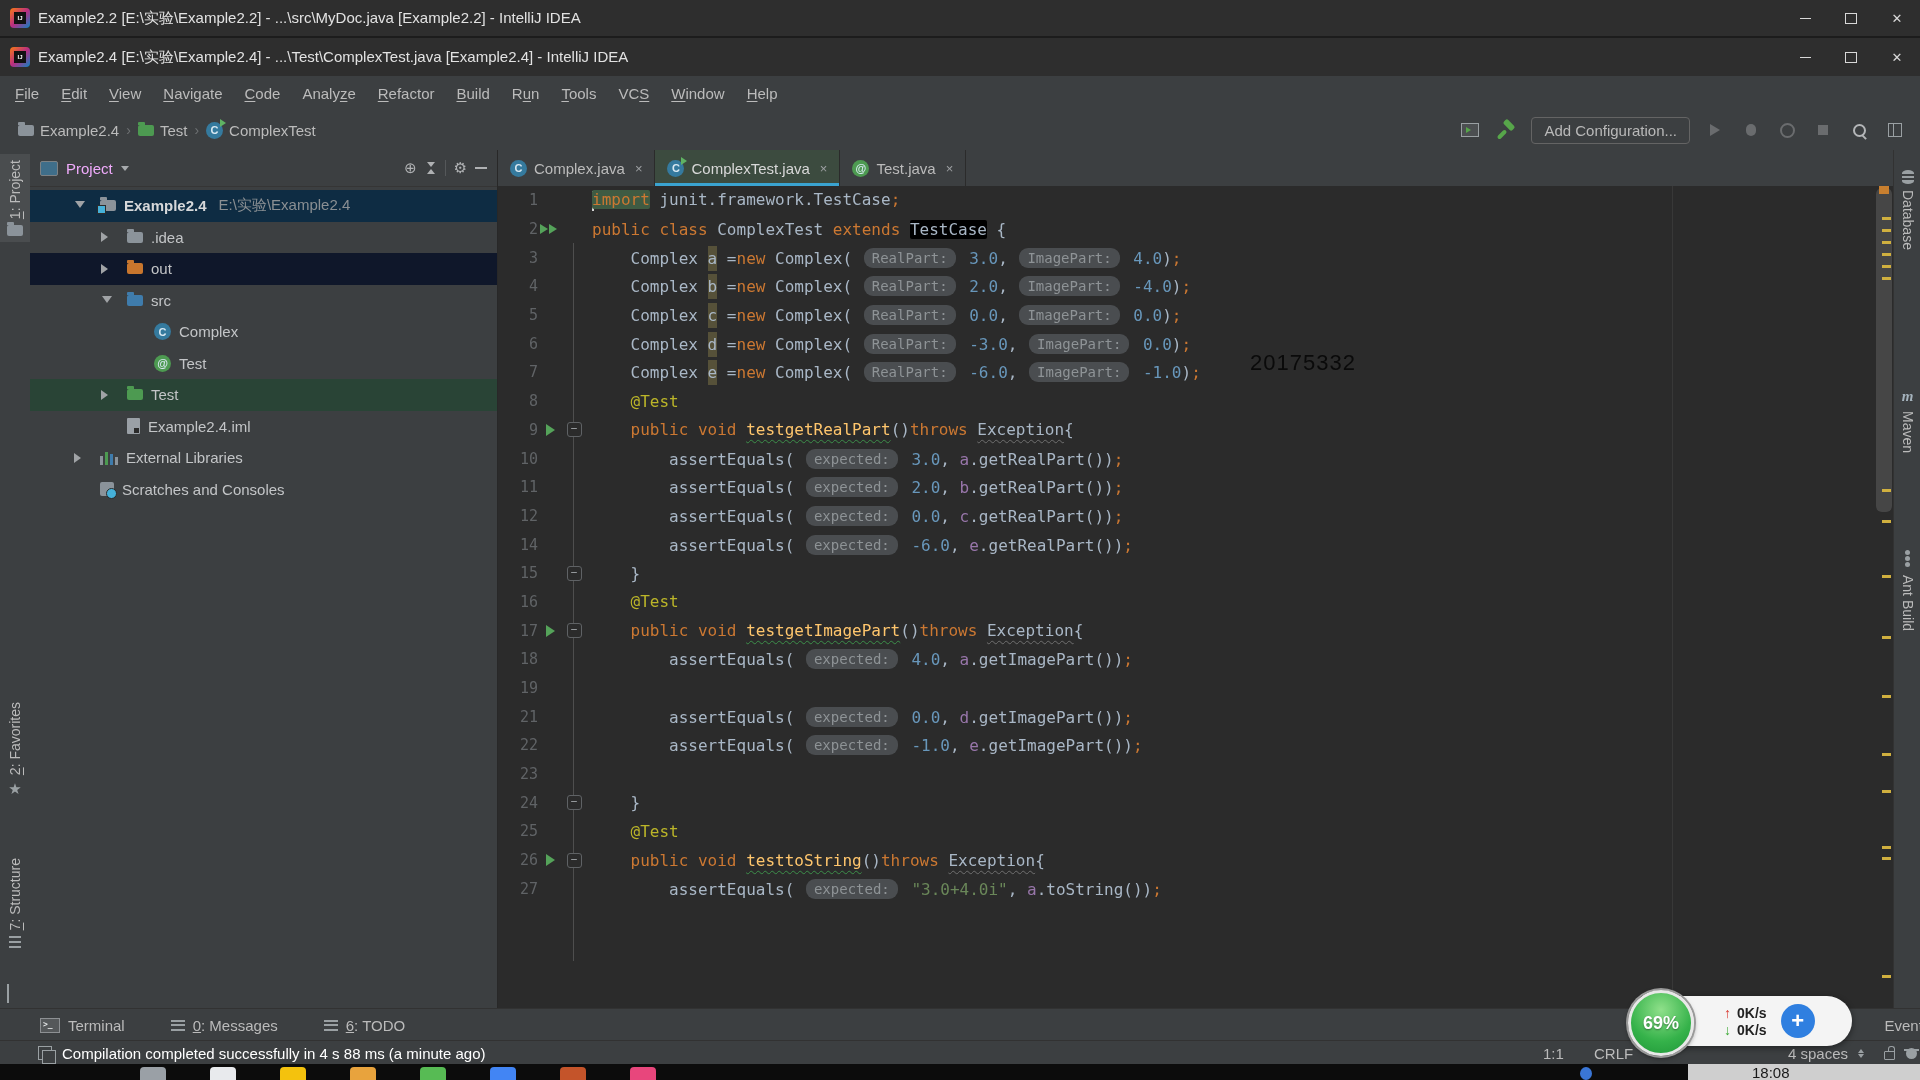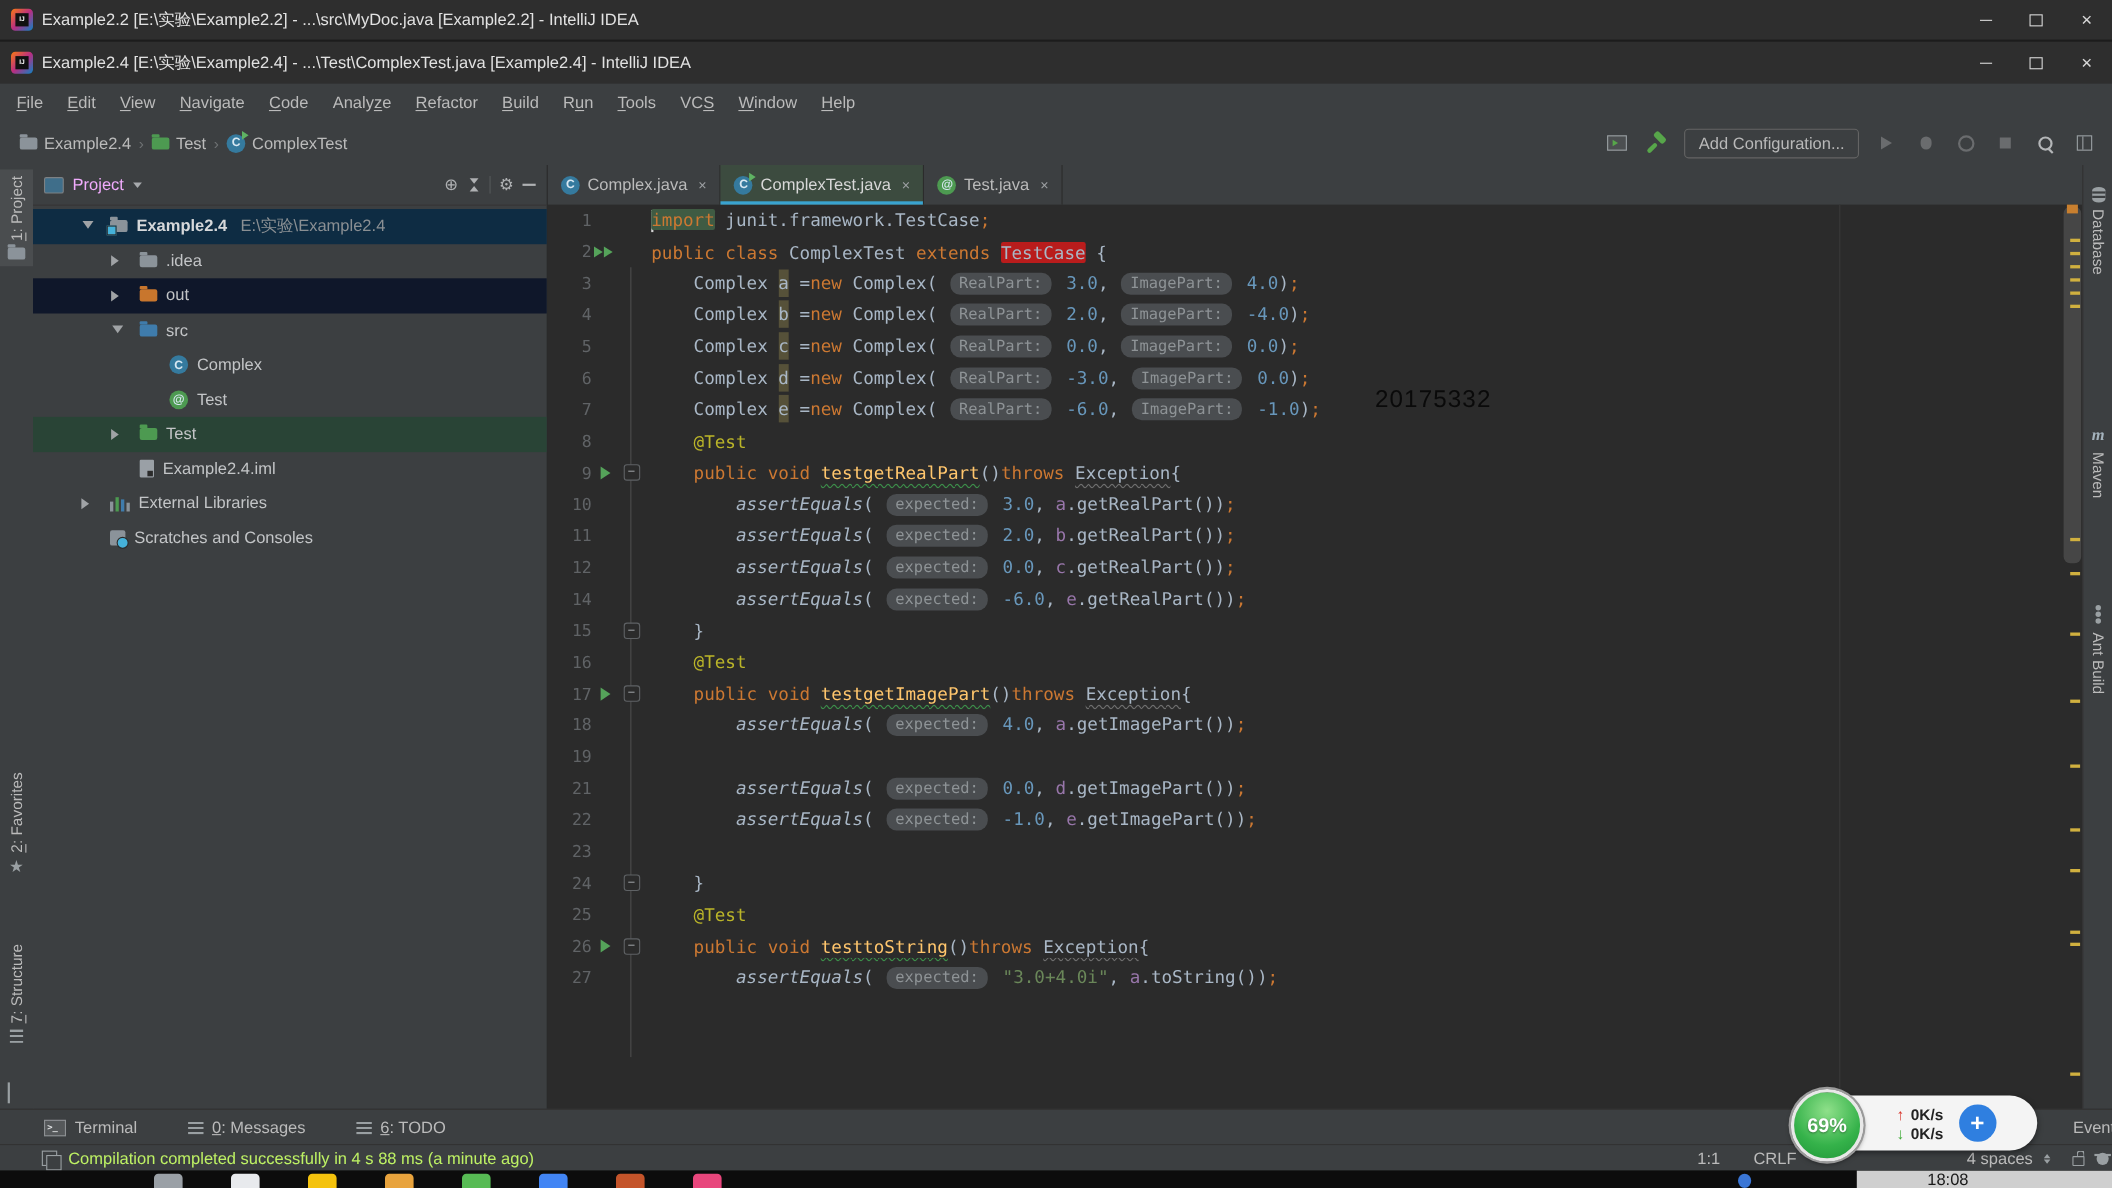"TestCase" .c-plhl { background: #b91c1c -> #000000 }
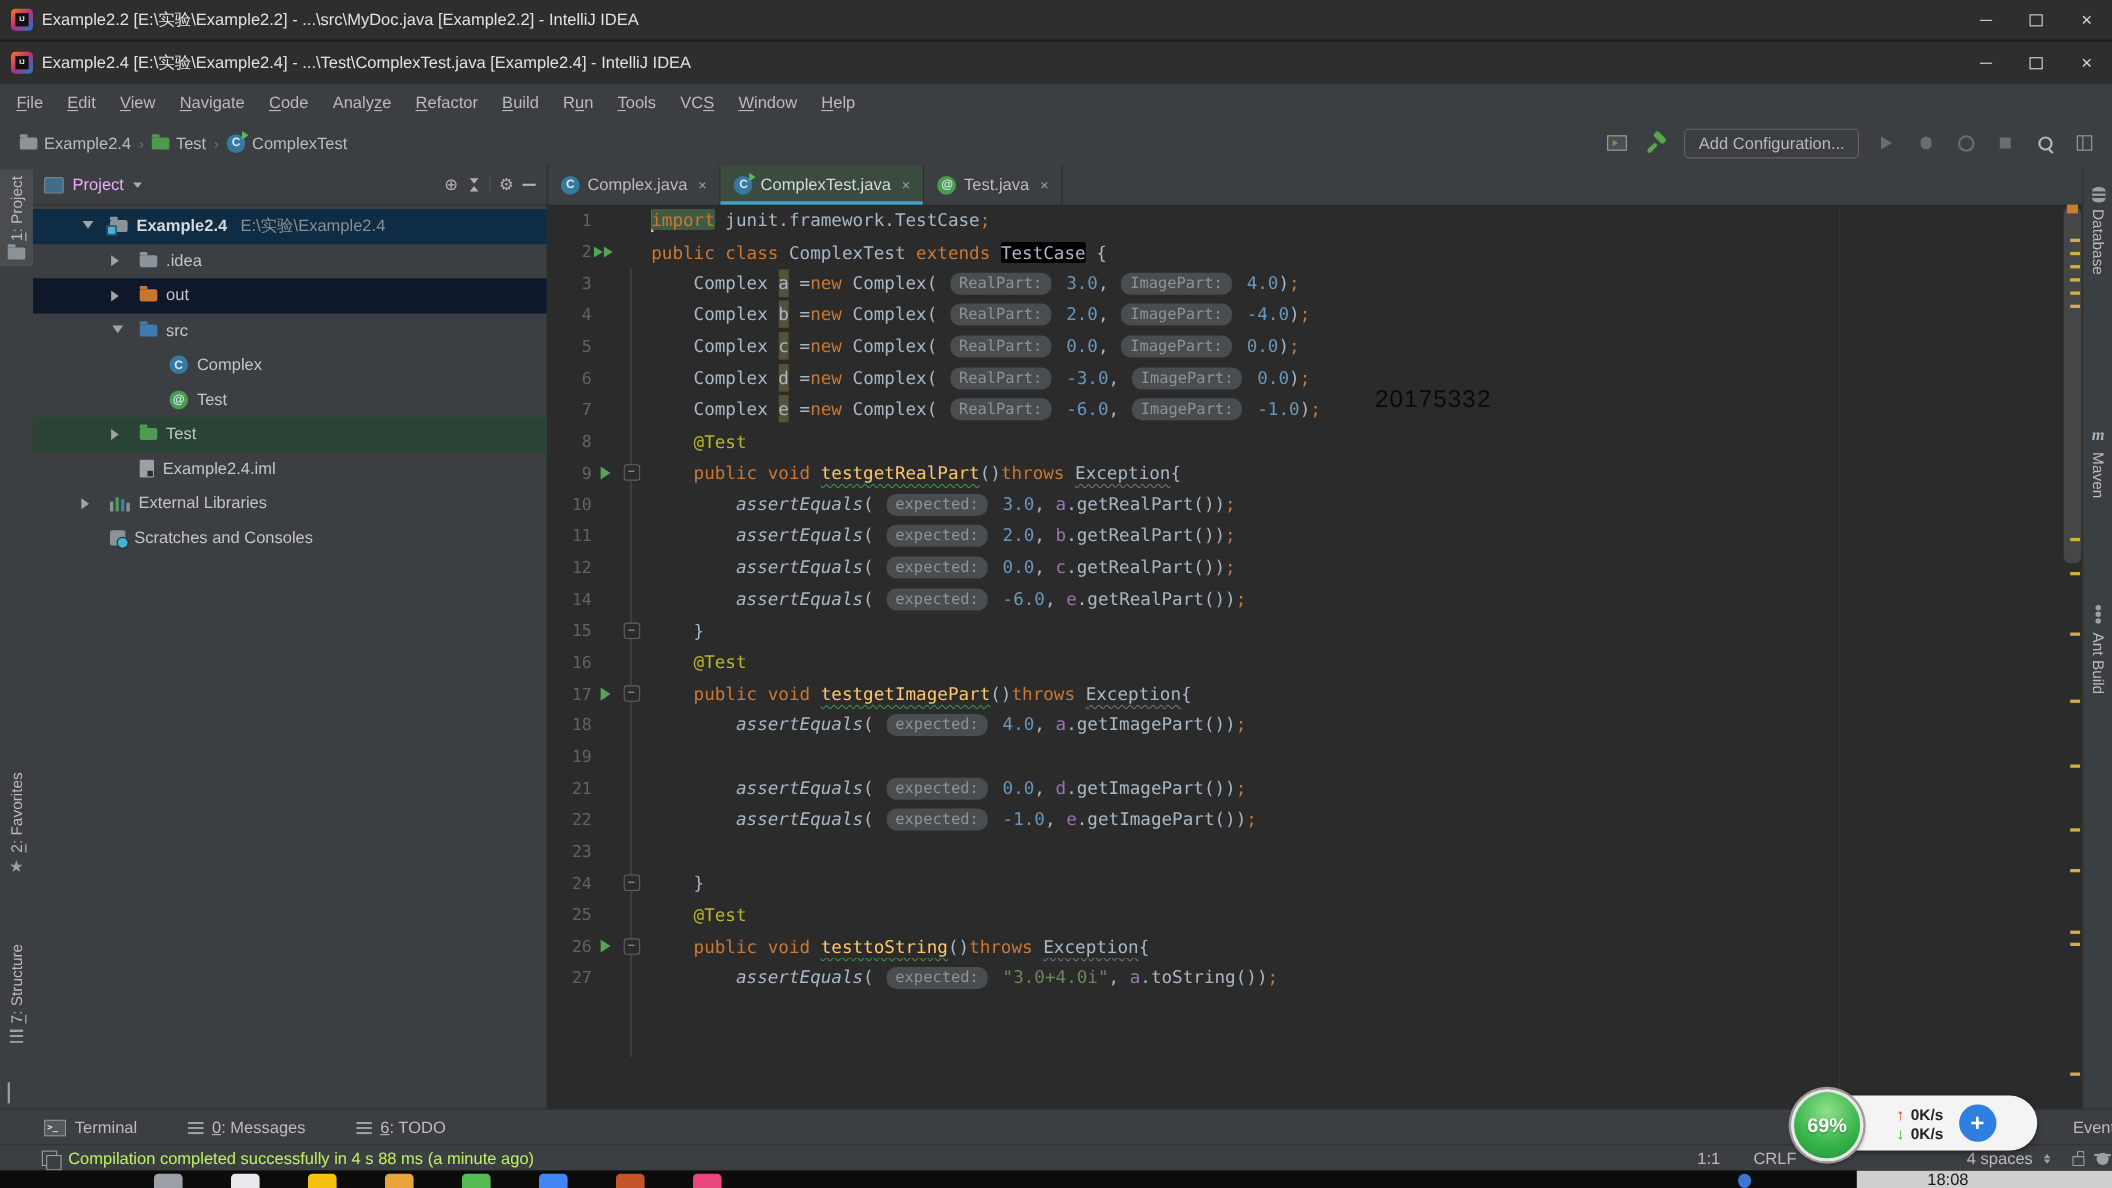"assertEquals" .c-it { font-style: italic -> none }
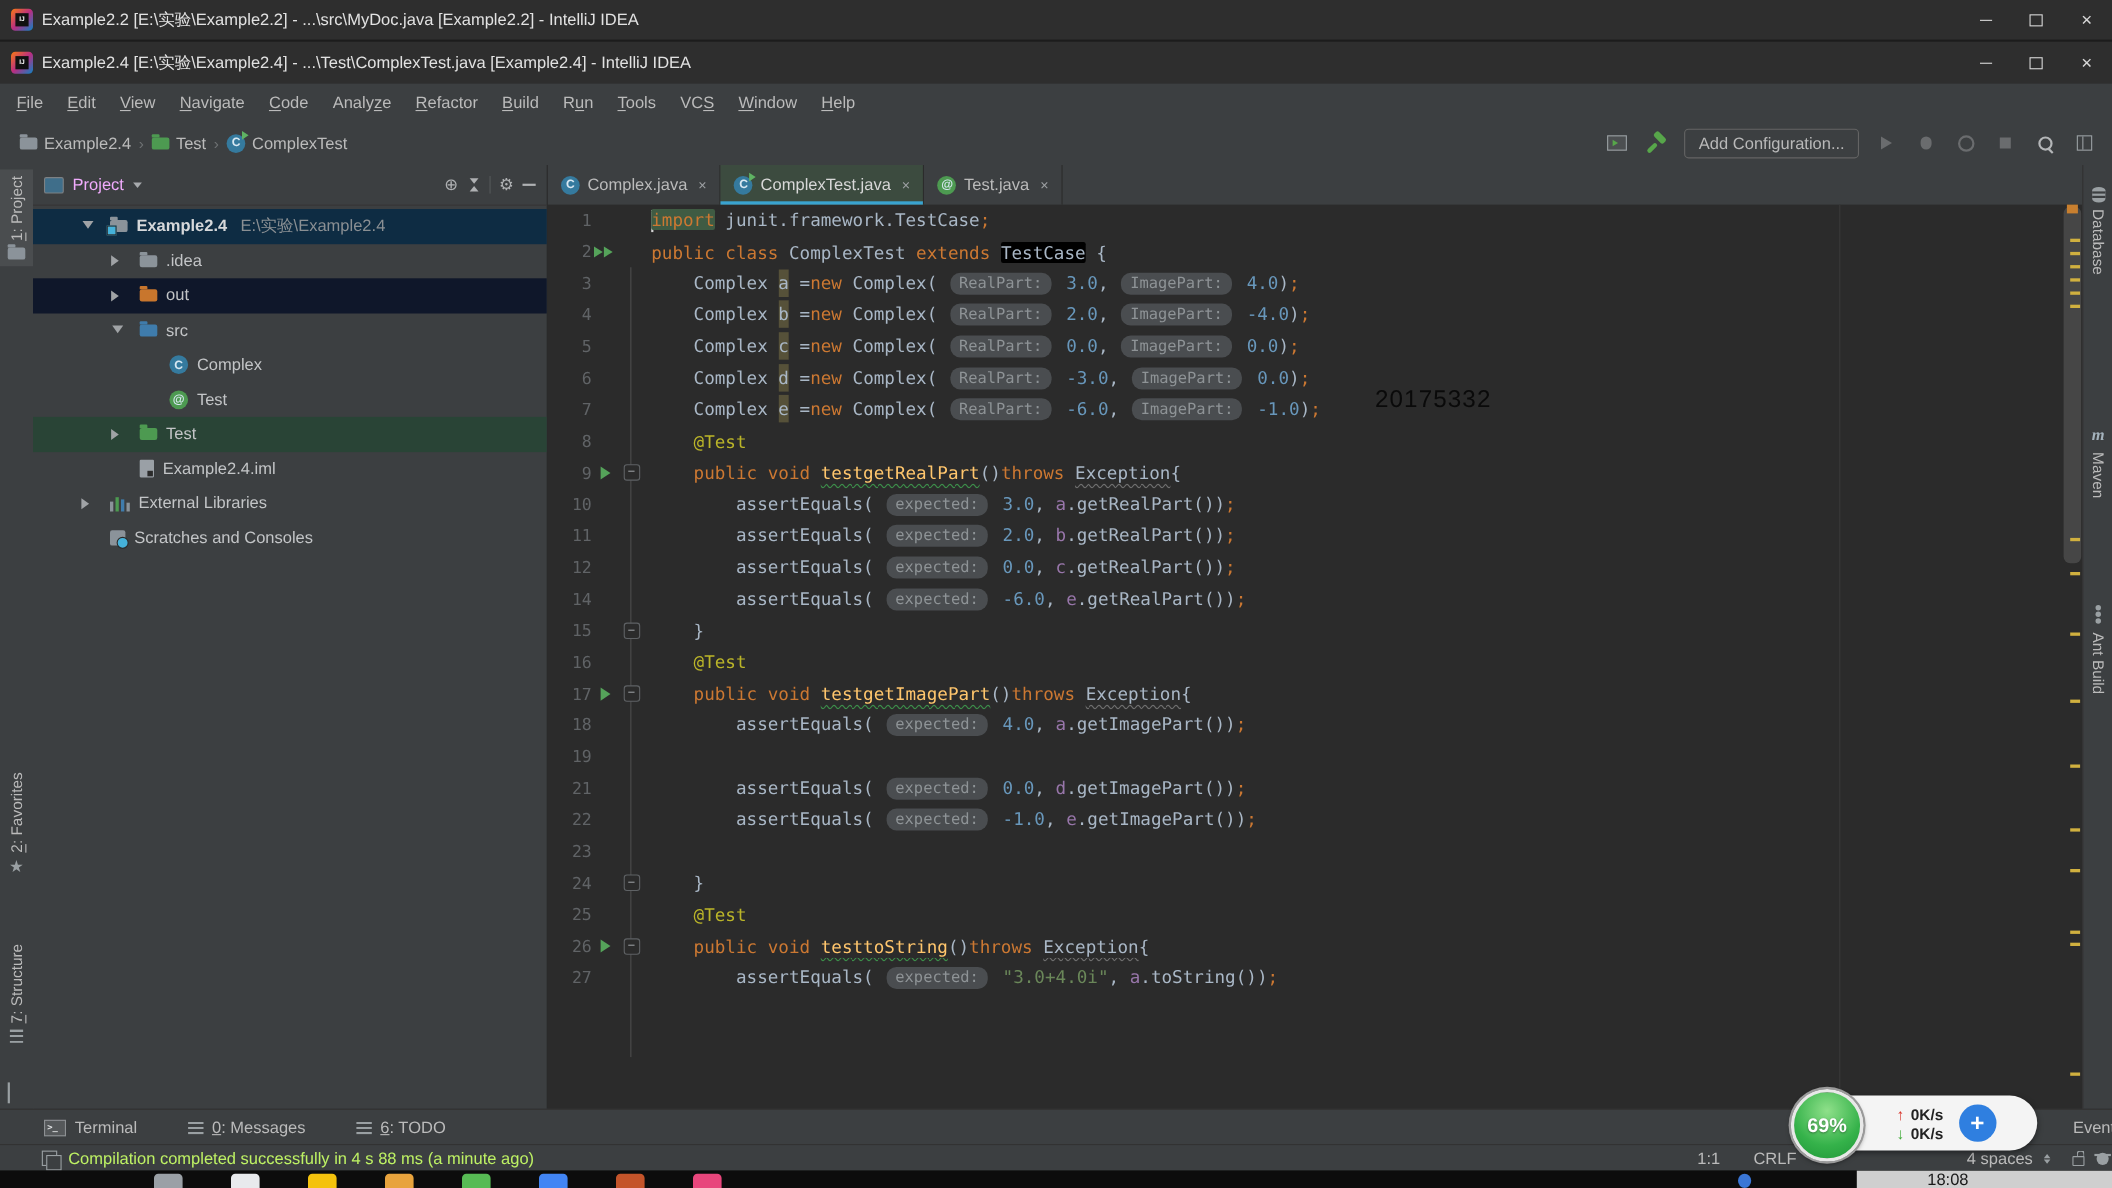"Compilation completed successfully in 4" #status-msg { color: #bef264 -> #ffffff }
